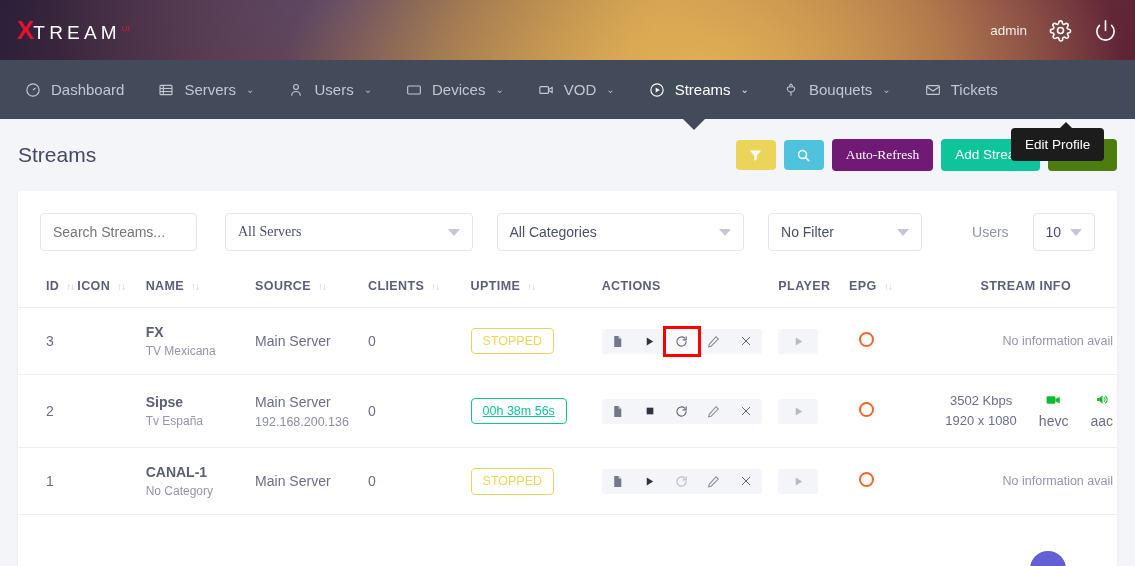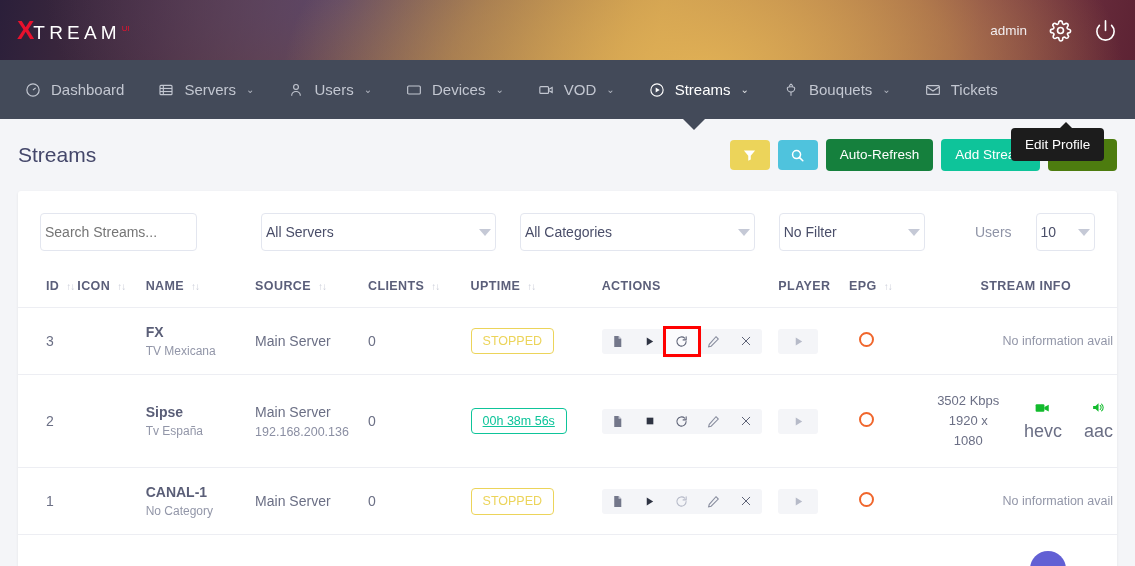"Auto-Refresh" .btn-refresh { background: #15803d -> #701a75; font-family: none -> Liberation Serif, serif }
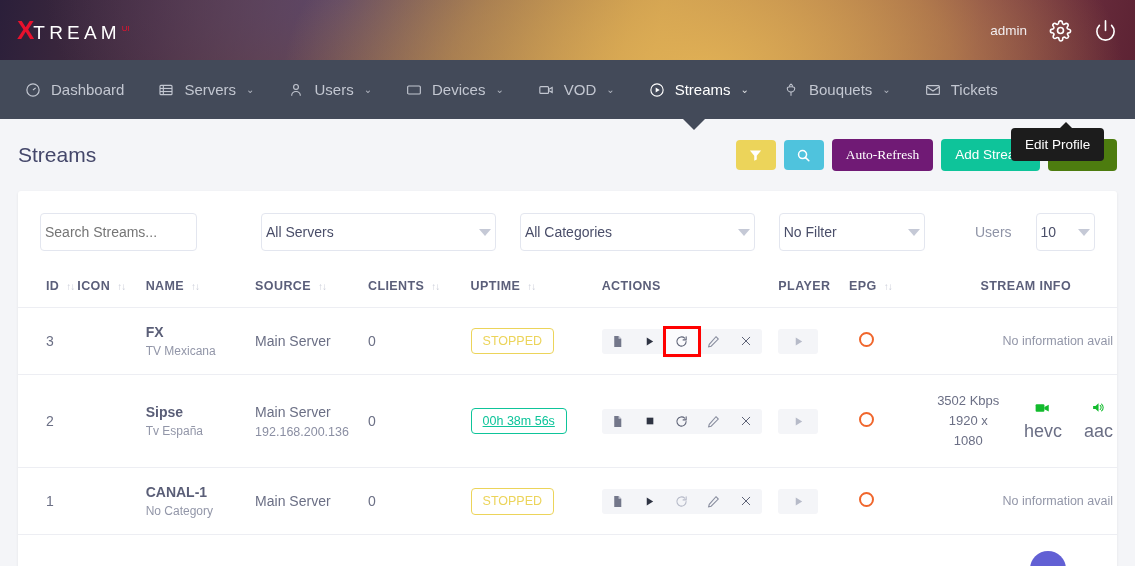"Search Streams..." .f-input, .f-select { padding: 0 4px -> 0 12px }
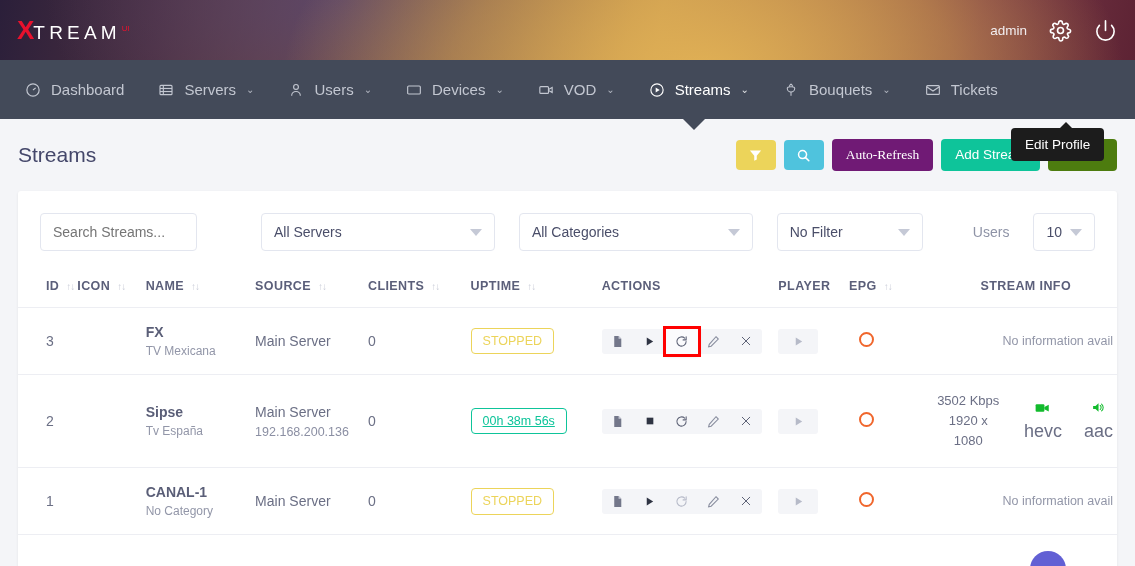"All Servers" .sel-servers { font-family: none -> Liberation Serif, serif; margin-left: 64px -> 28px }
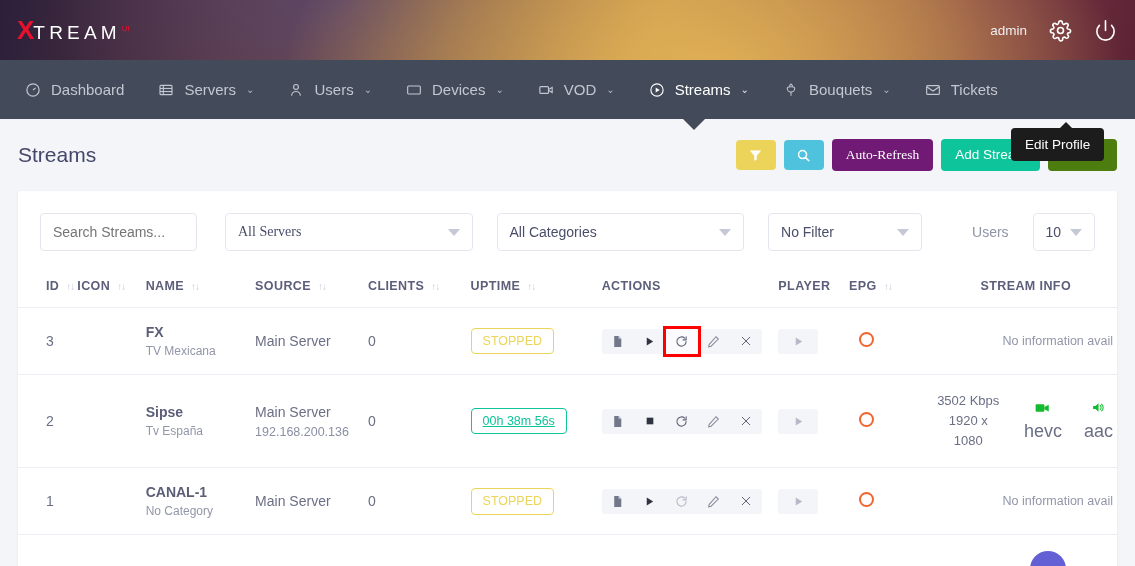"hevc" .codec-lbl { font-size: 18px -> 14px }
